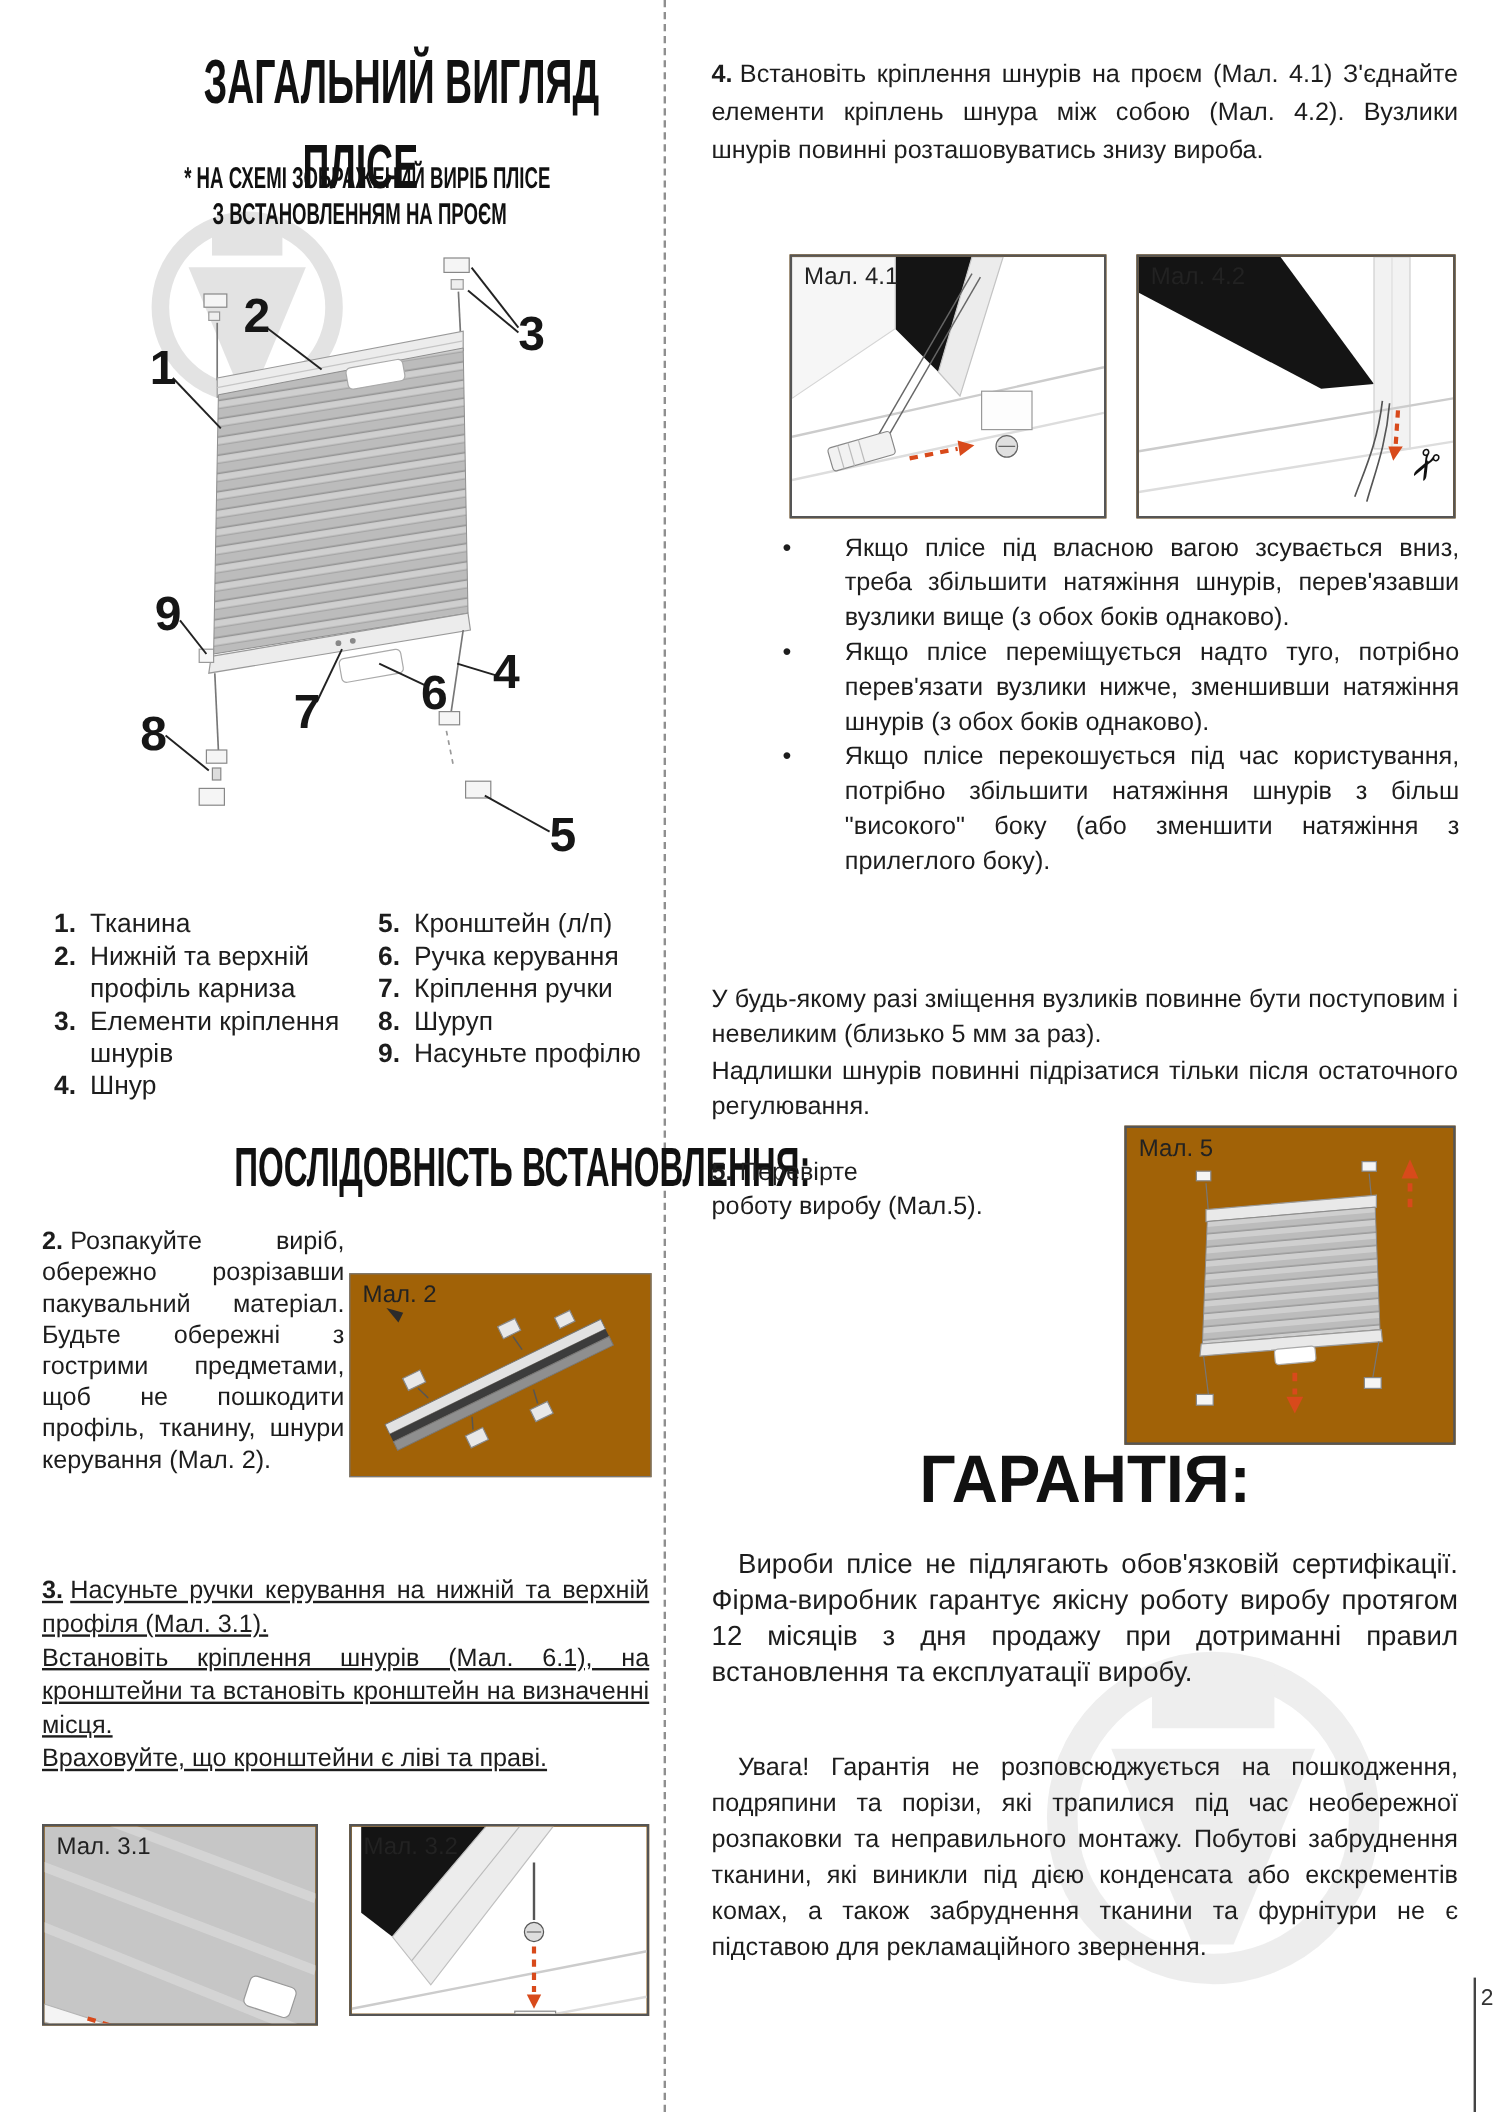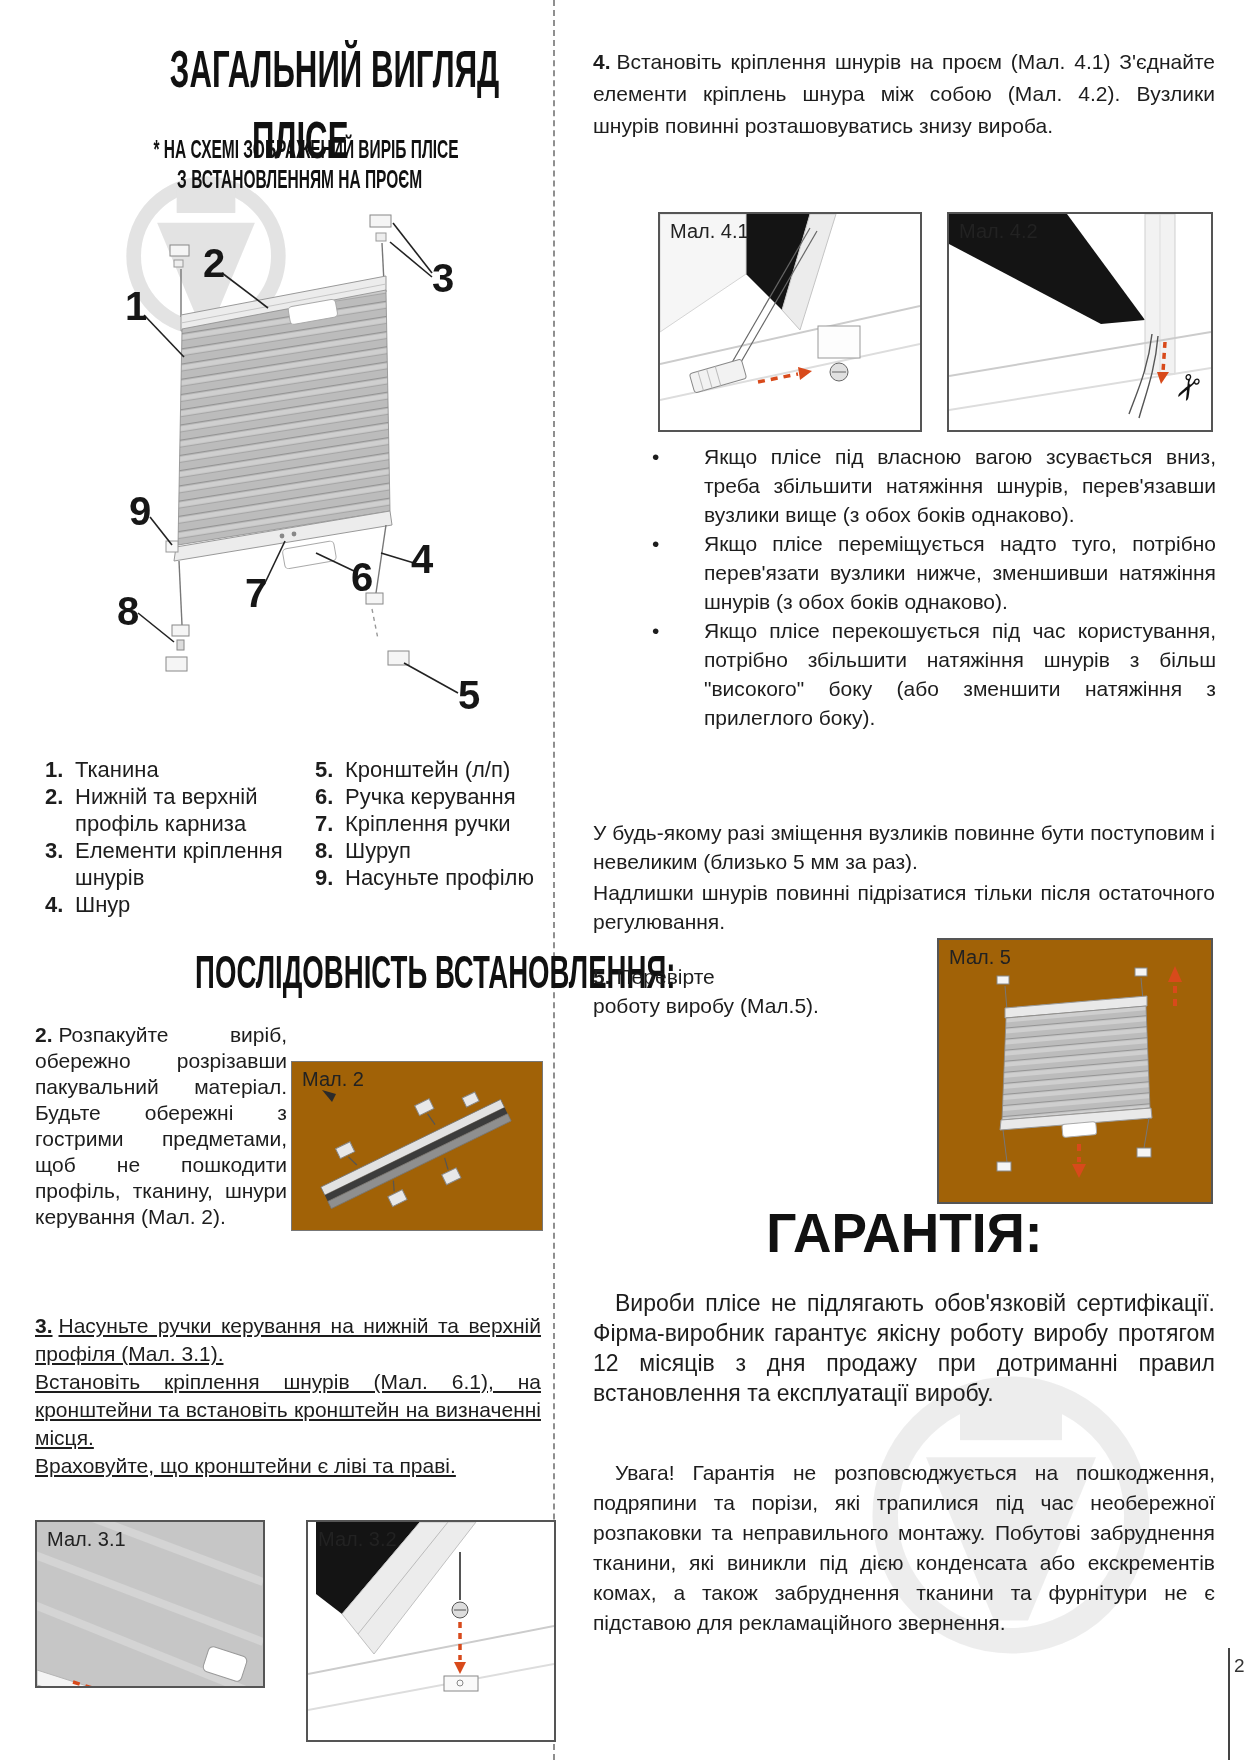"Мал. 3.2" div.figbox { height: 222px -> 160px; left: 306px -> 291px }
